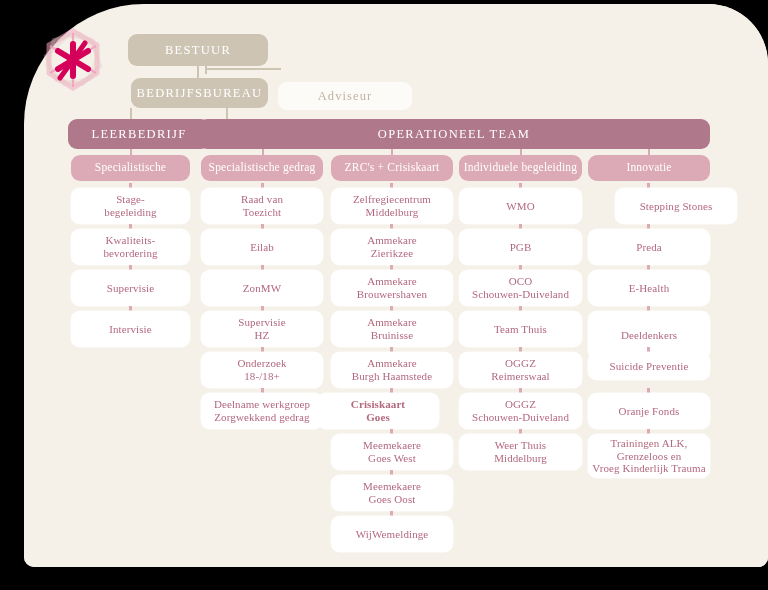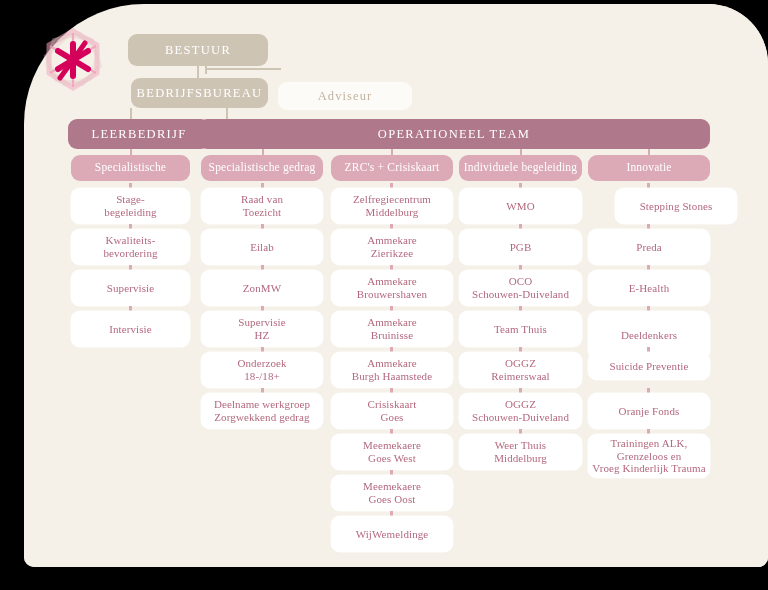"Crisiskaart" div.node { font-weight: none -> bold; left: 331px -> 317px }
